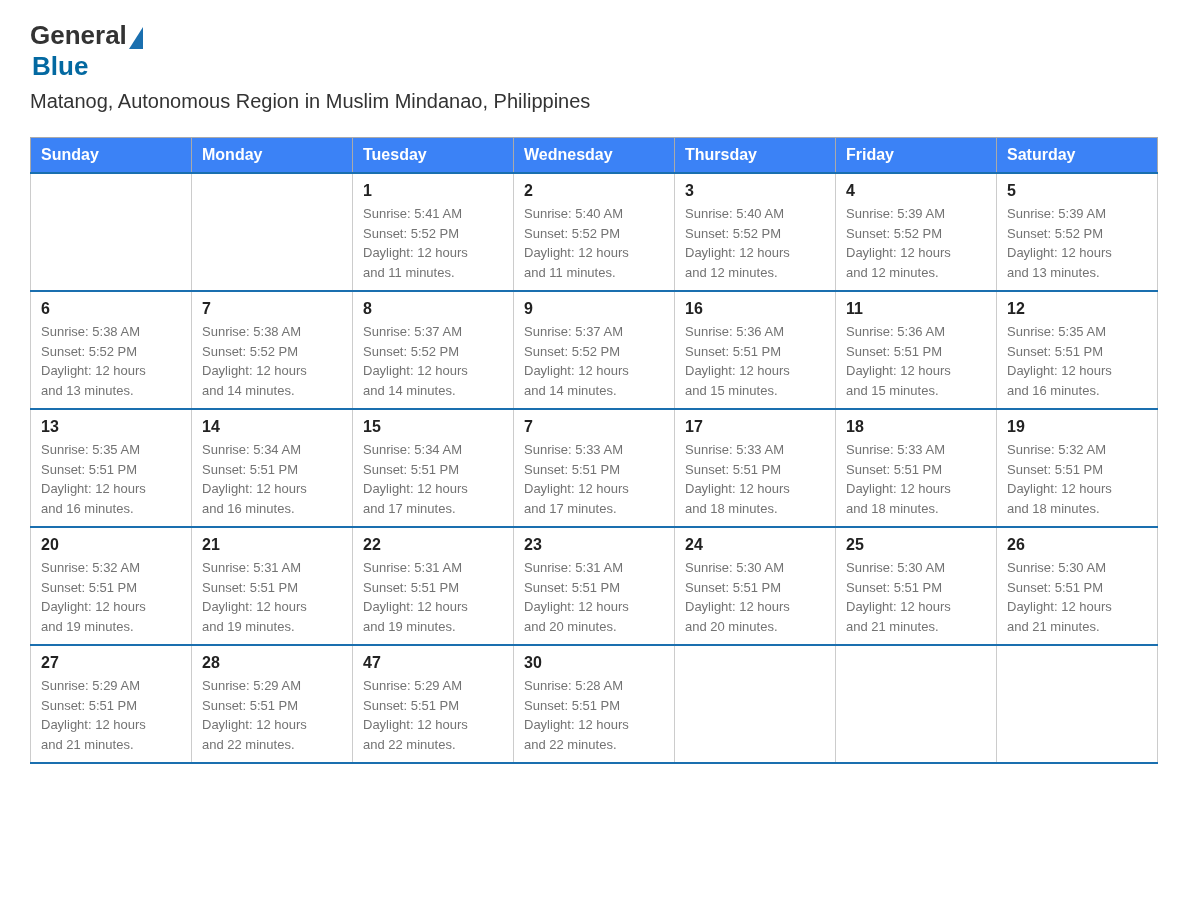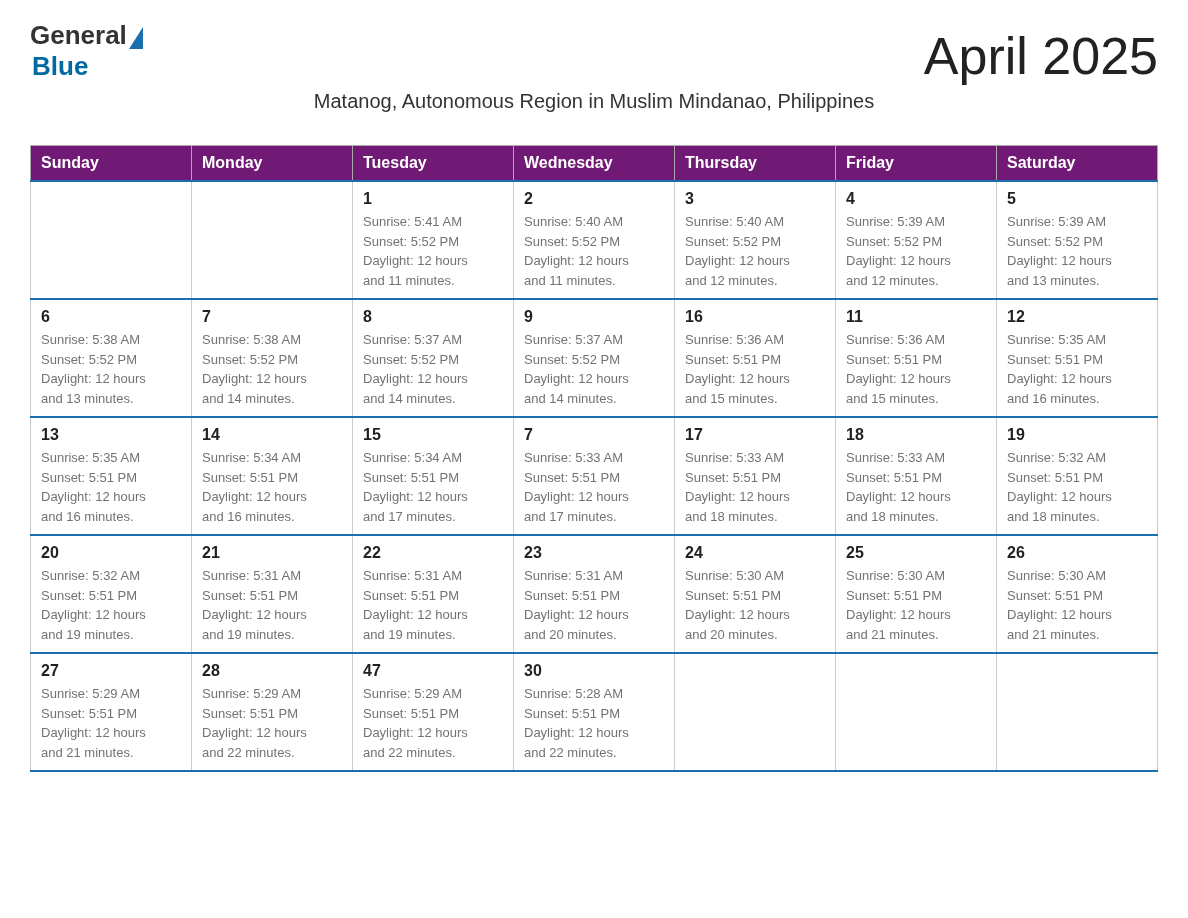"General" .header-row { align-items: flex-end -> flex-start }
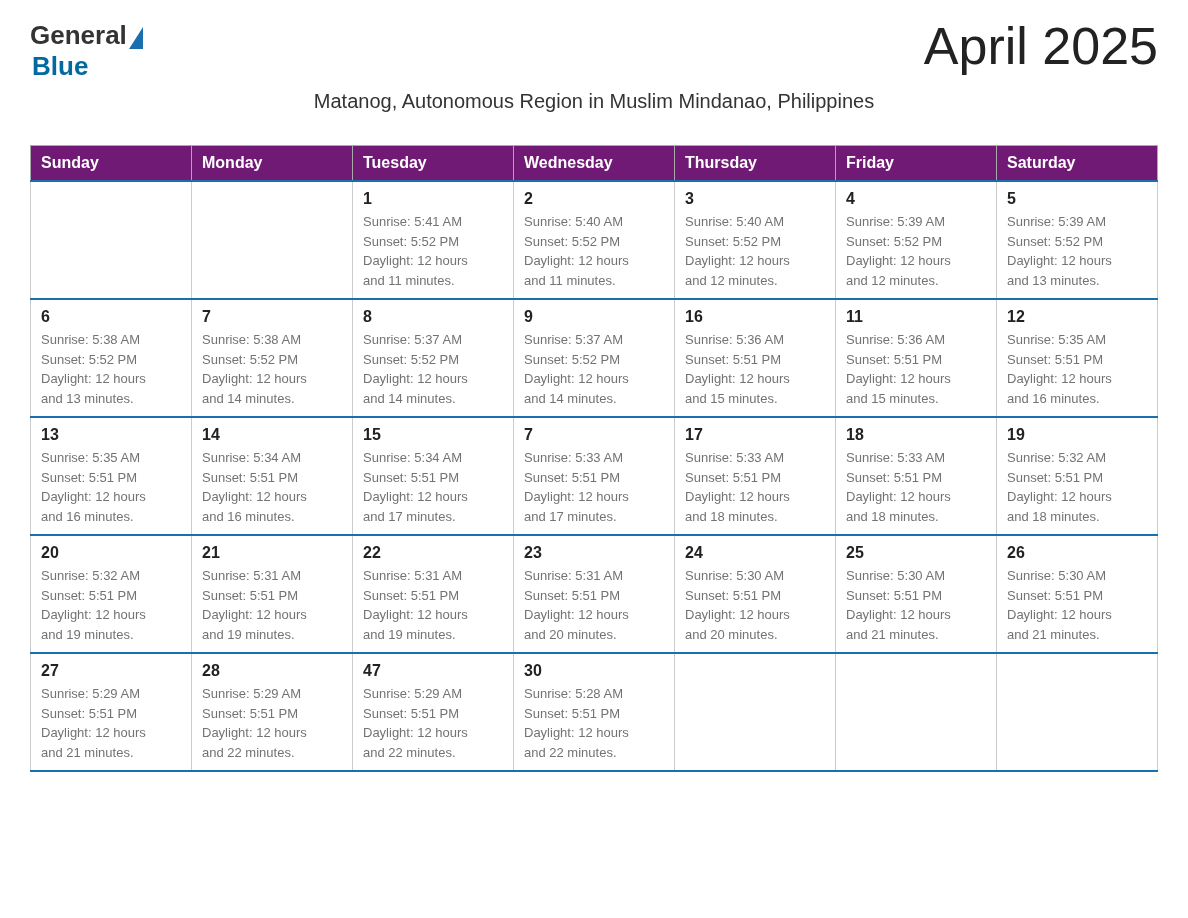"April 2025" div.month-title { html: <div>April 2025</div> -> none }
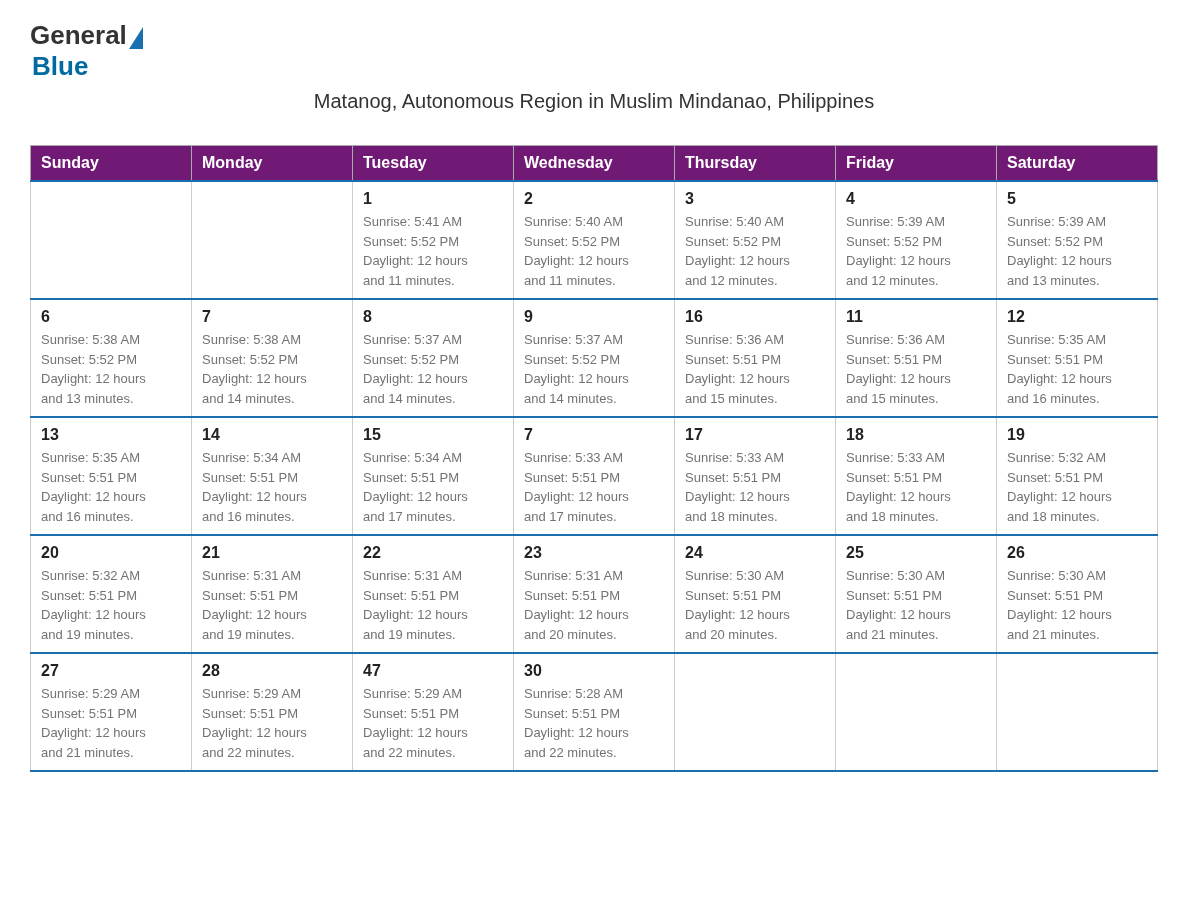"Matanog, Autonomous Region in Muslim" .subtitle { margin-bottom: 32px -> 24px; text-align: center -> left }
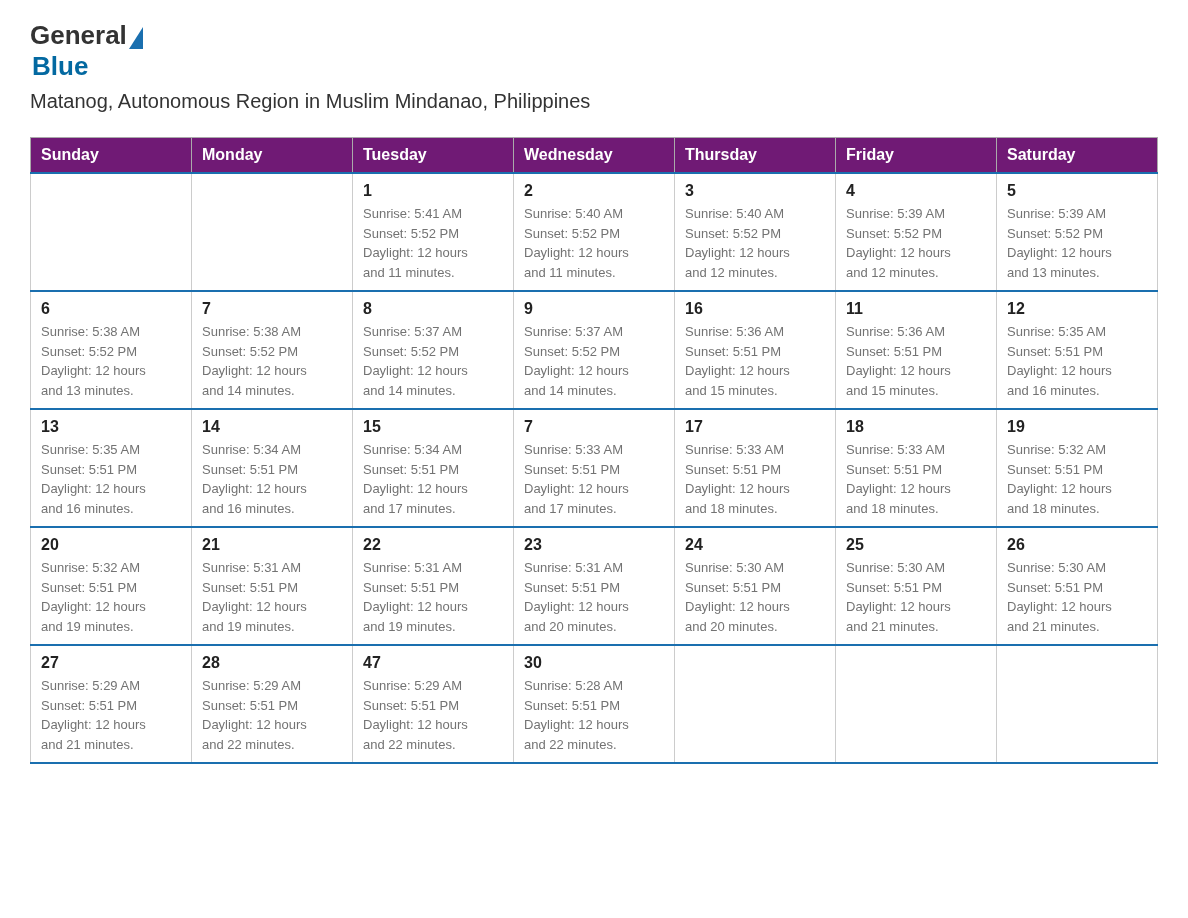"Sunday" .calendar th { background: #701a75 -> #3b82f6 }
